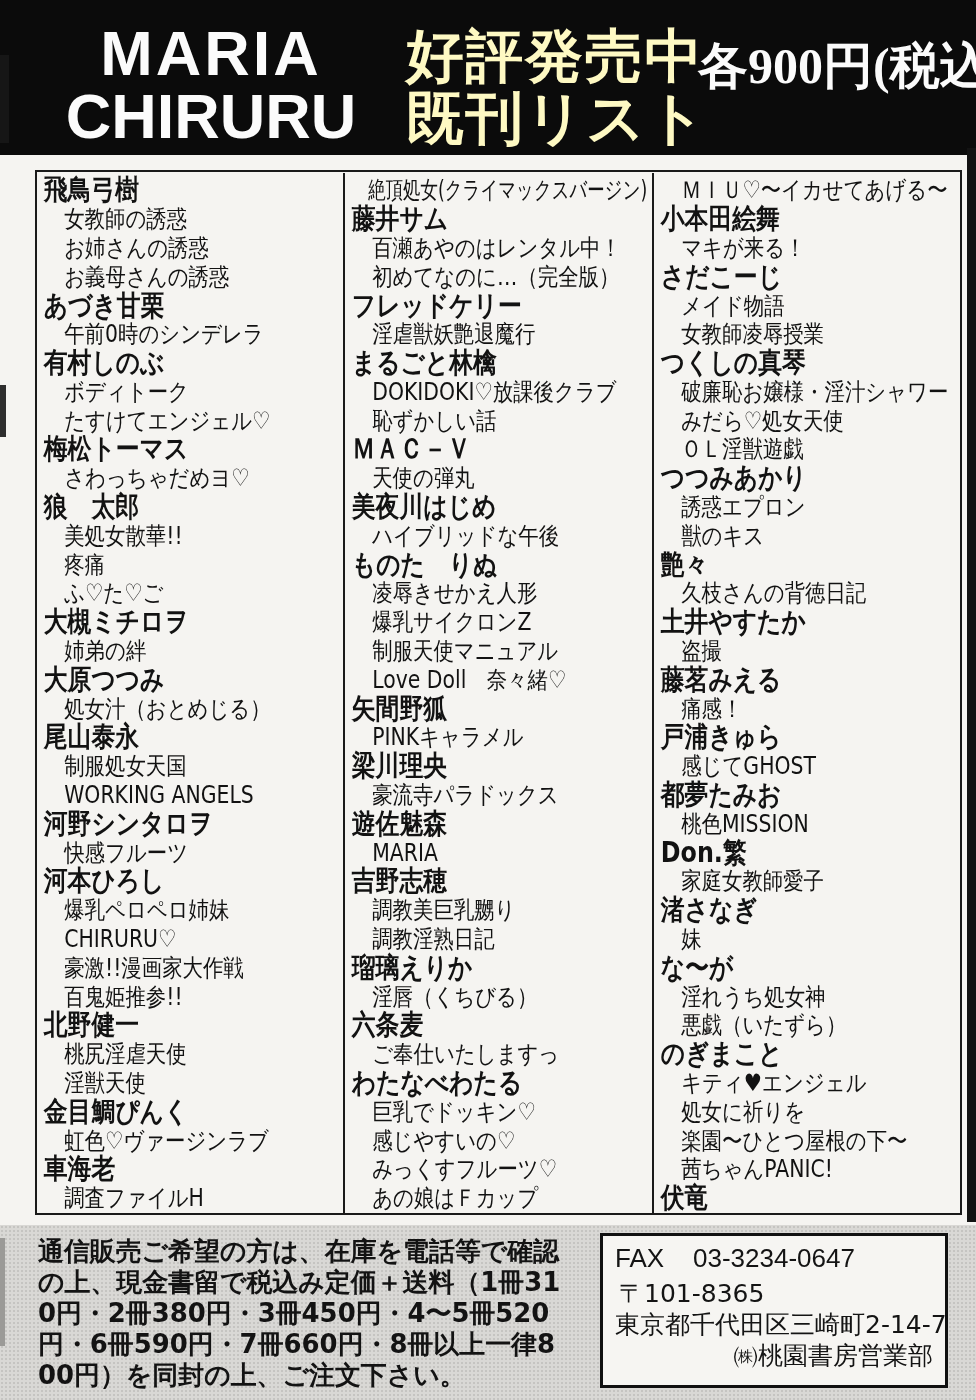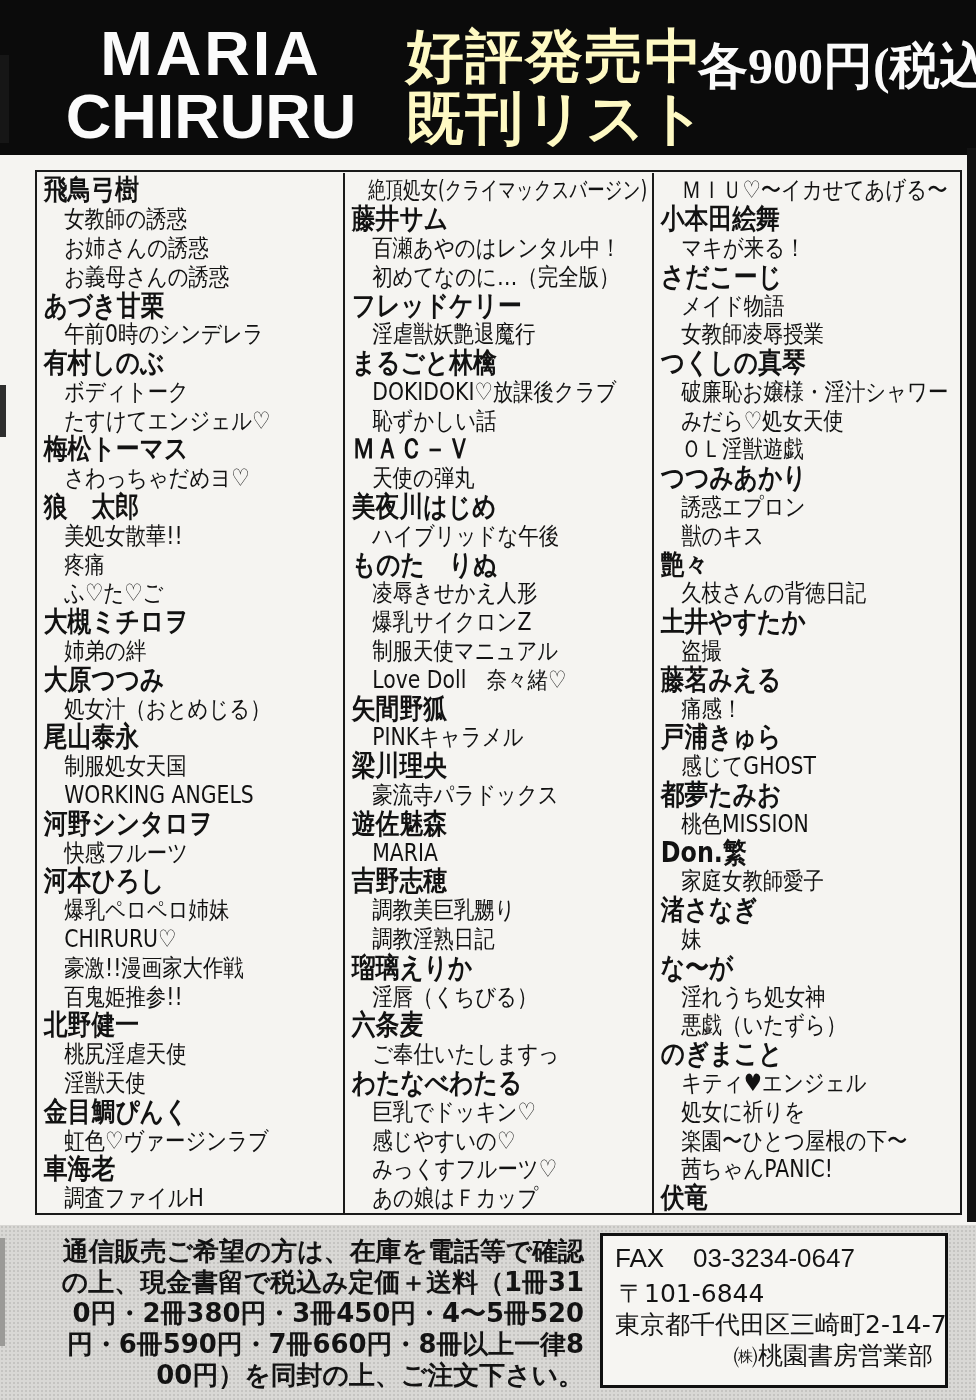"通信販売ご希望の方は、在庫を電話等で確認" .notice { text-align: right -> none }
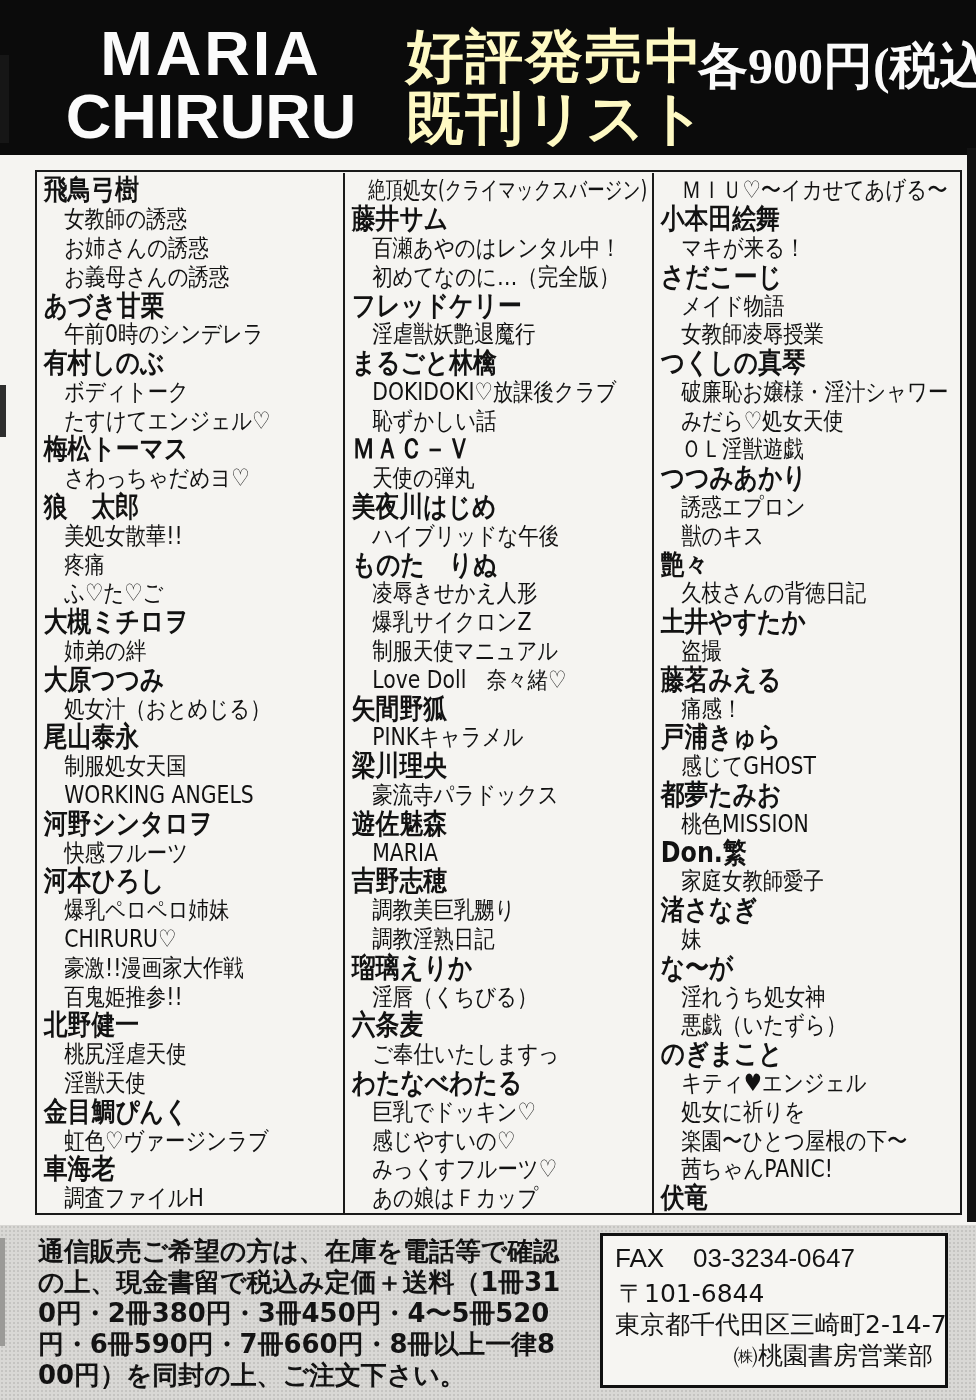"〒101-6844" div.postal { text: 101-6844 -> 101-8365 }
